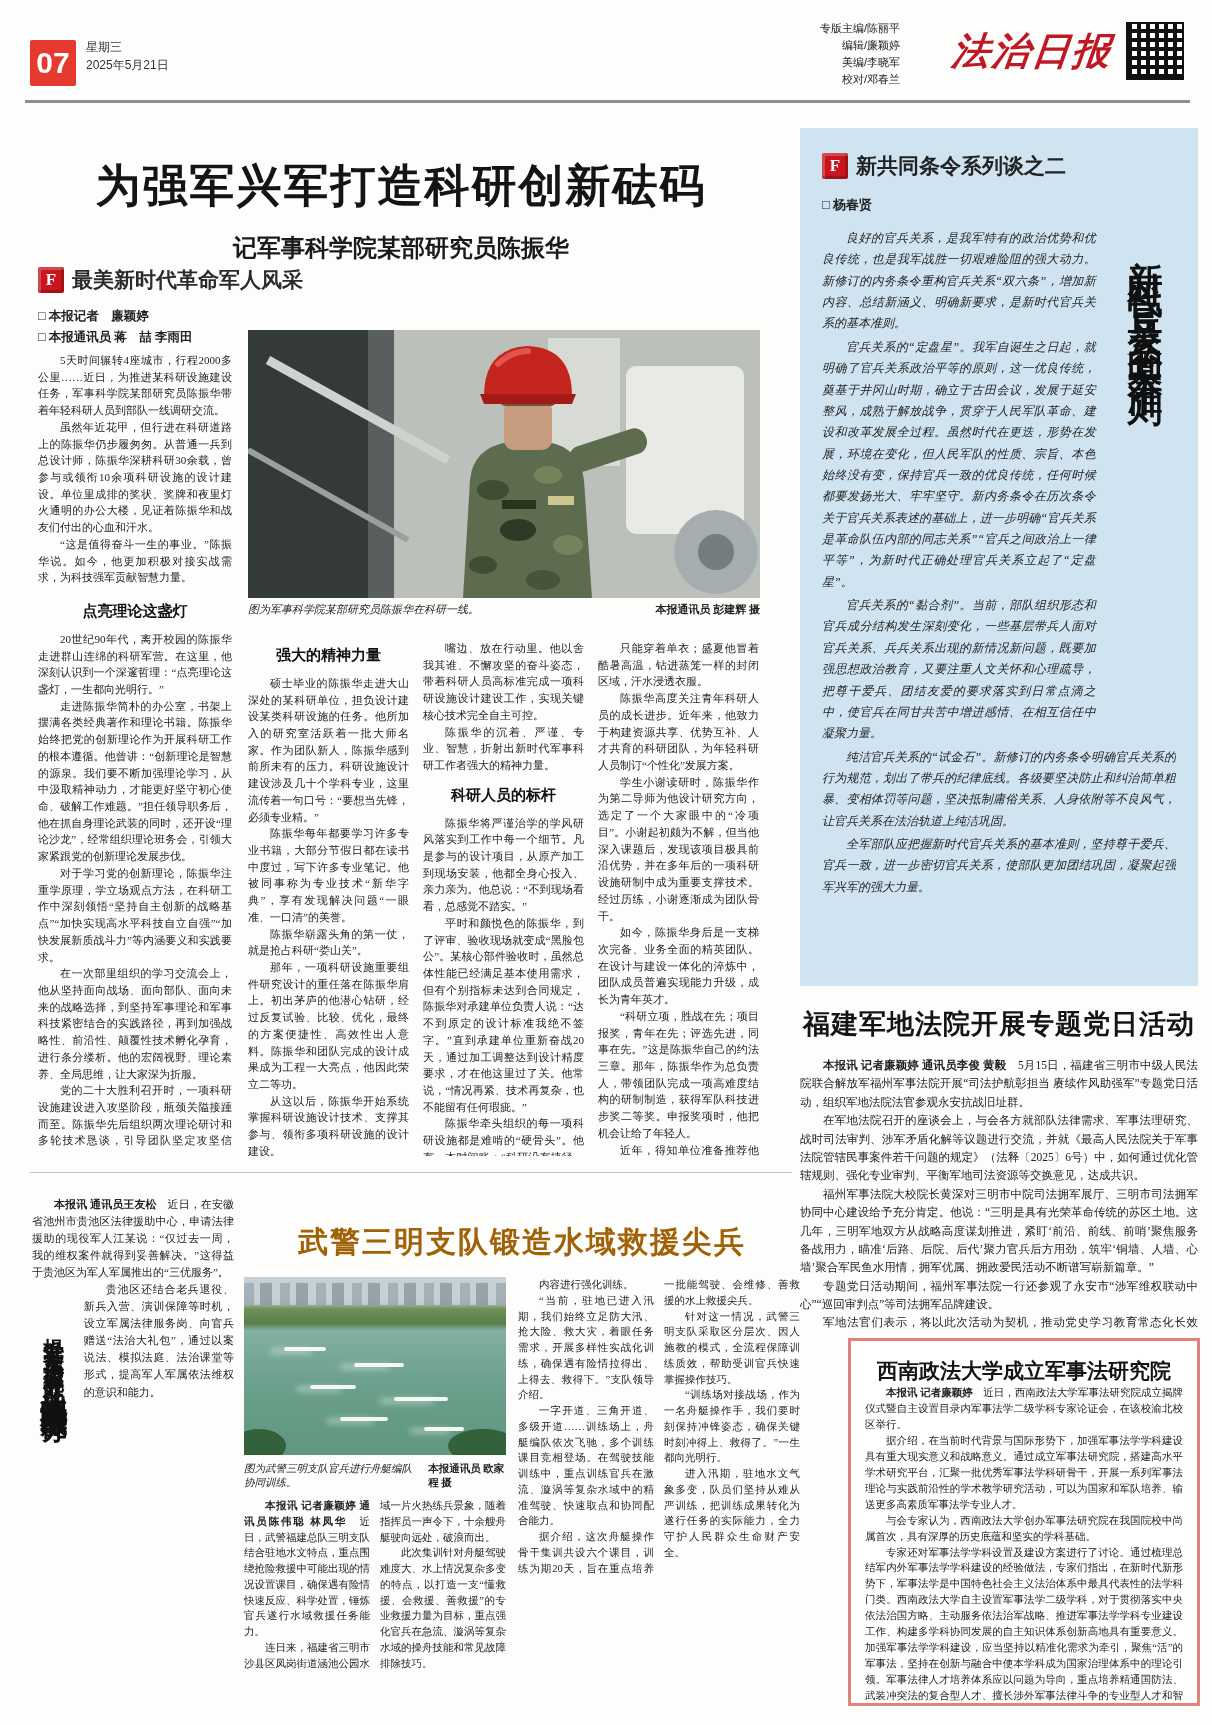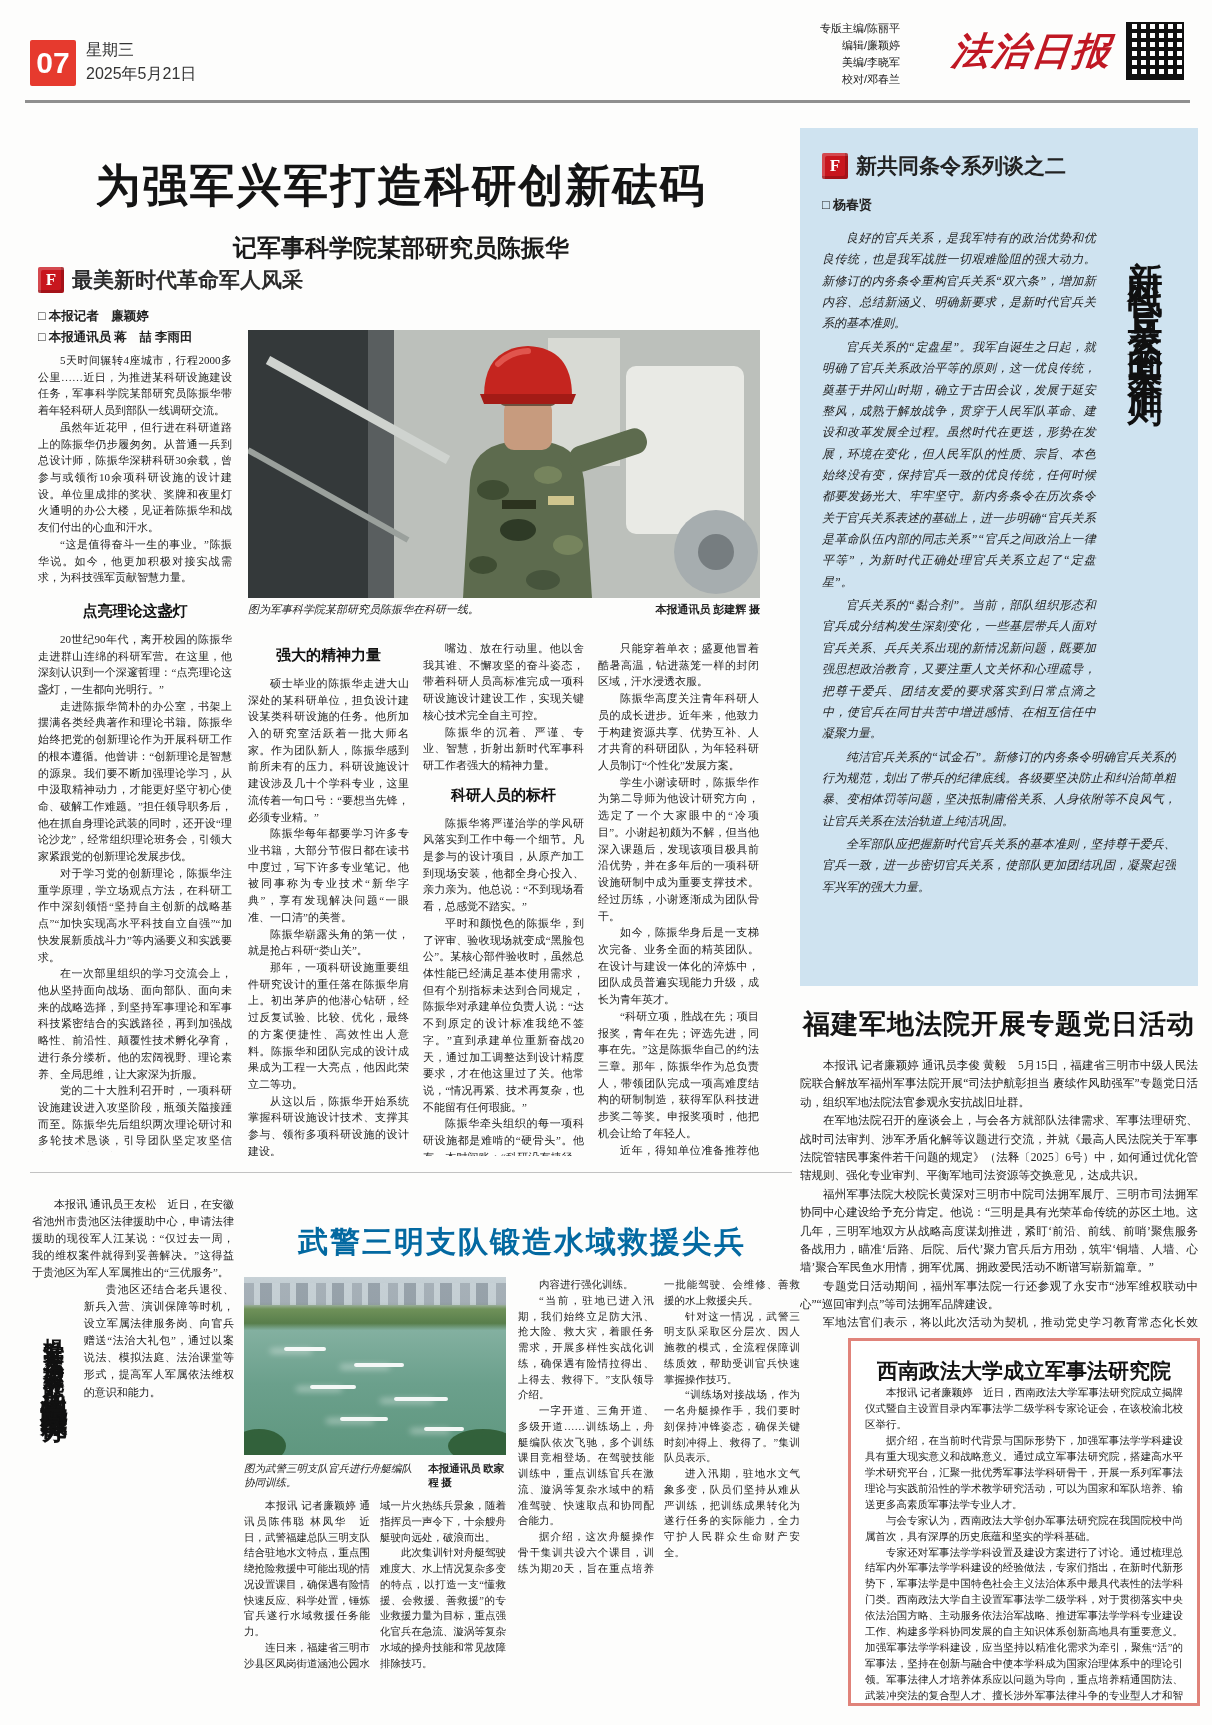"星期三" .dateblock { font-size: 16px -> 12px }
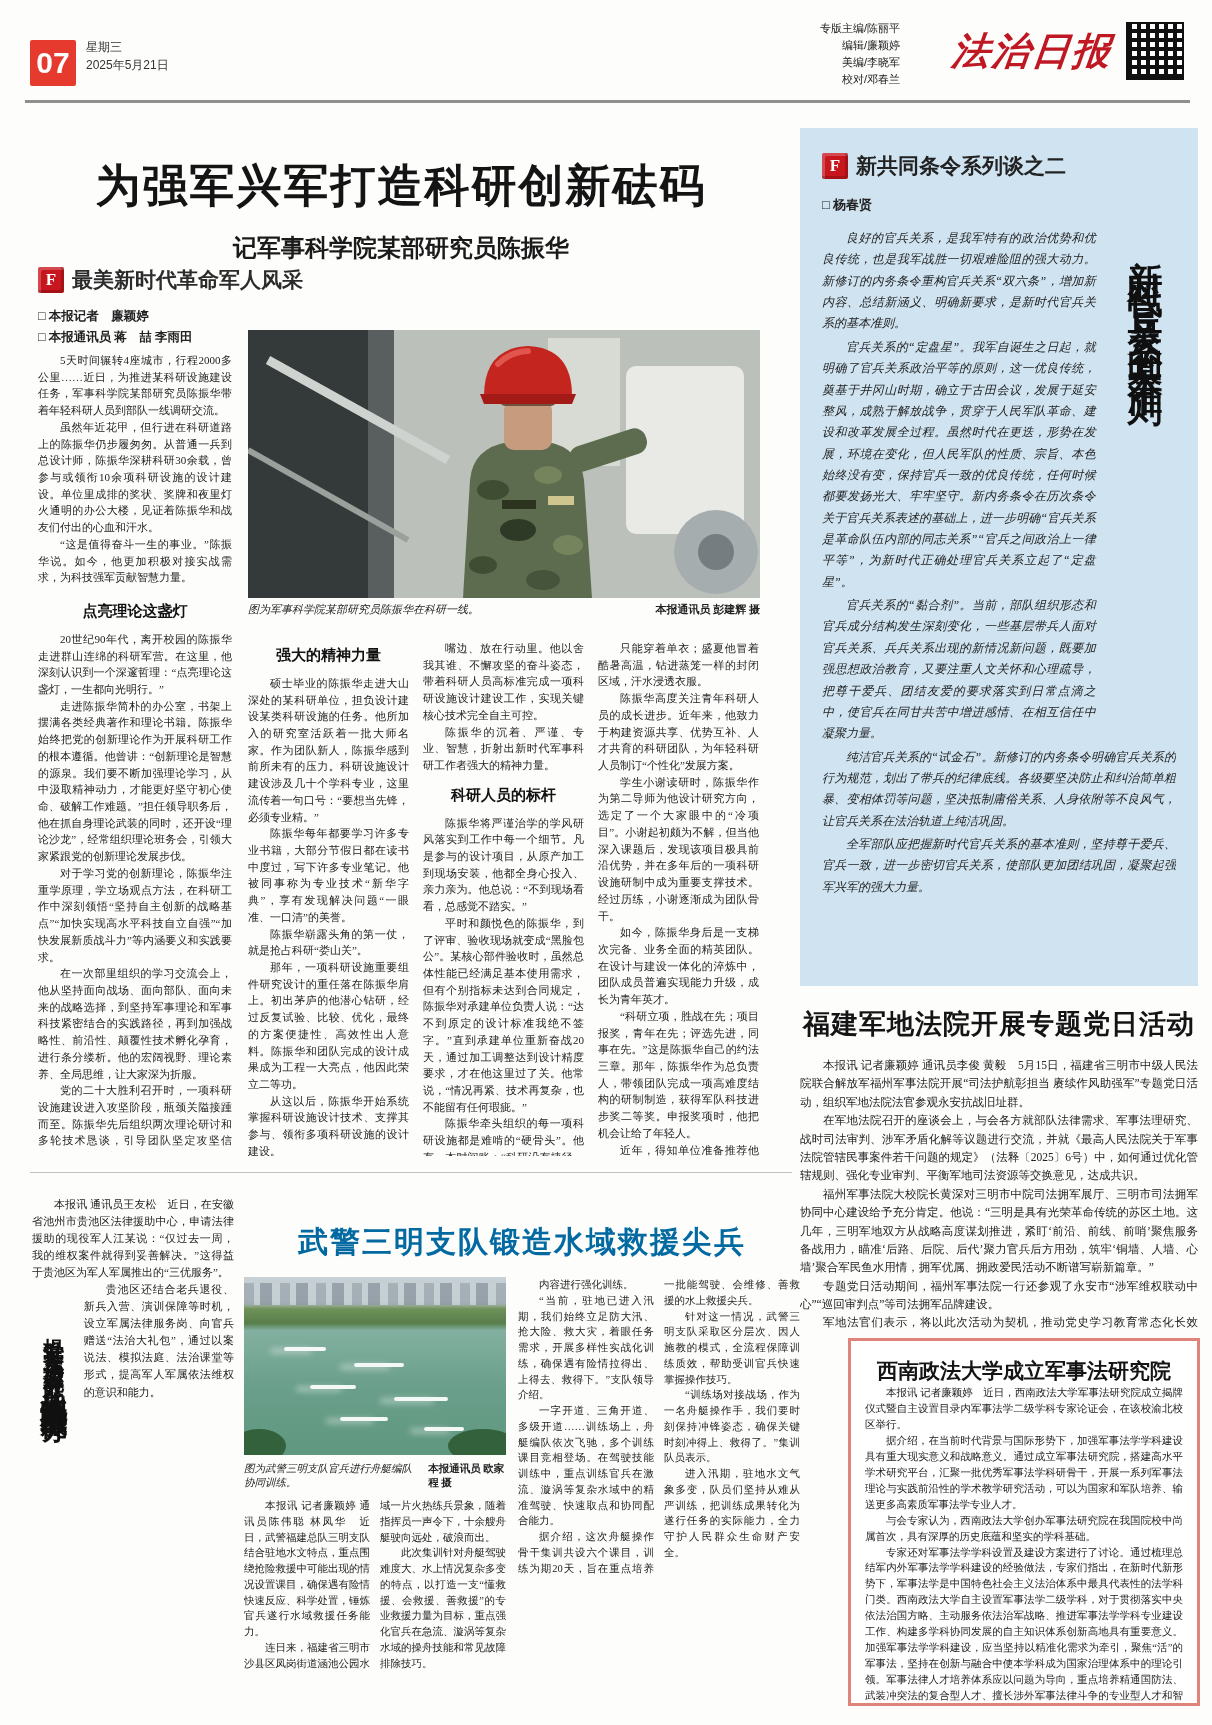"本报讯 记者廉颖婷 通讯员李俊 黄毅" .lead b { font-weight: 400 -> 700 }
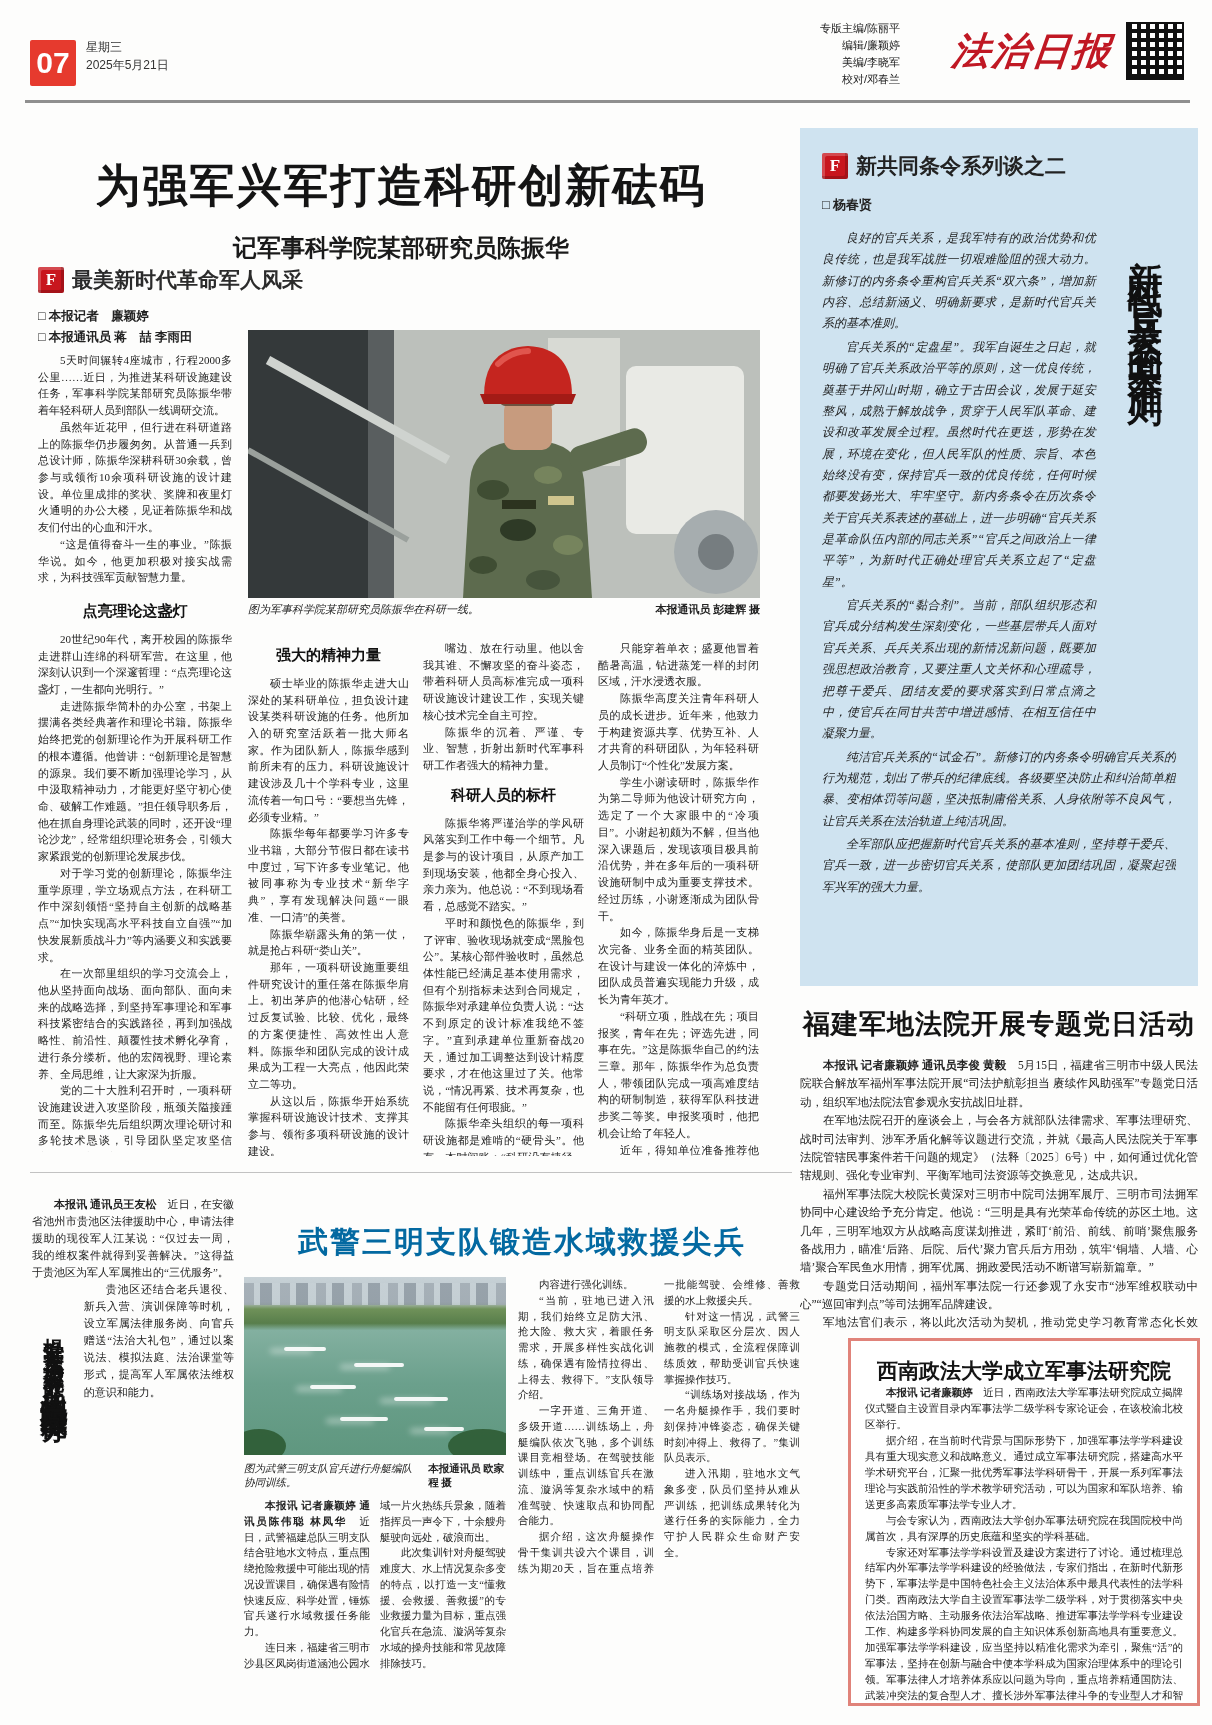"武警三明支队锻造水域救援尖兵" .wujing h2 { color: #0369a1 -> #a16207 }
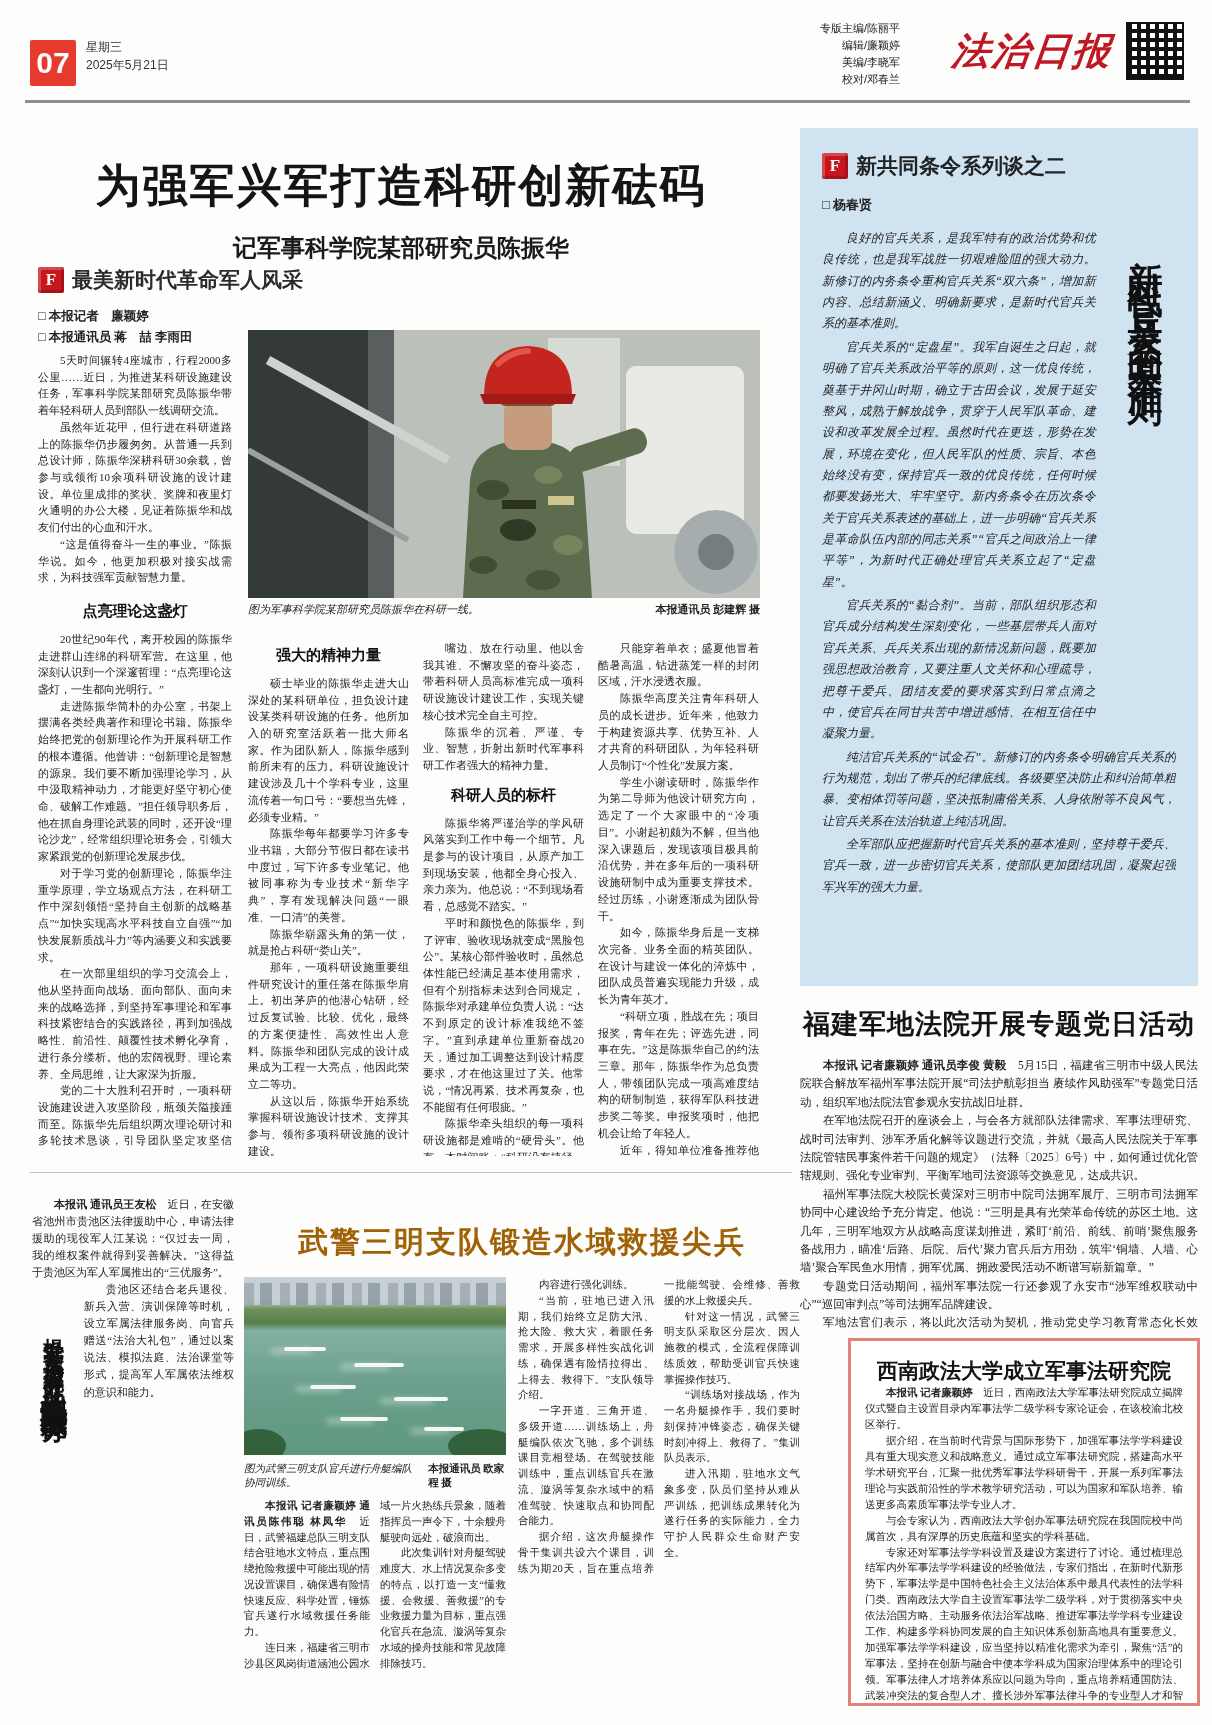"“训练场对接战场，作为一名舟艇操作手，我们要时刻保持冲锋姿态，确保关键时刻冲得上" p { text: 集训队员表示 -> 一生都向光明行 }
